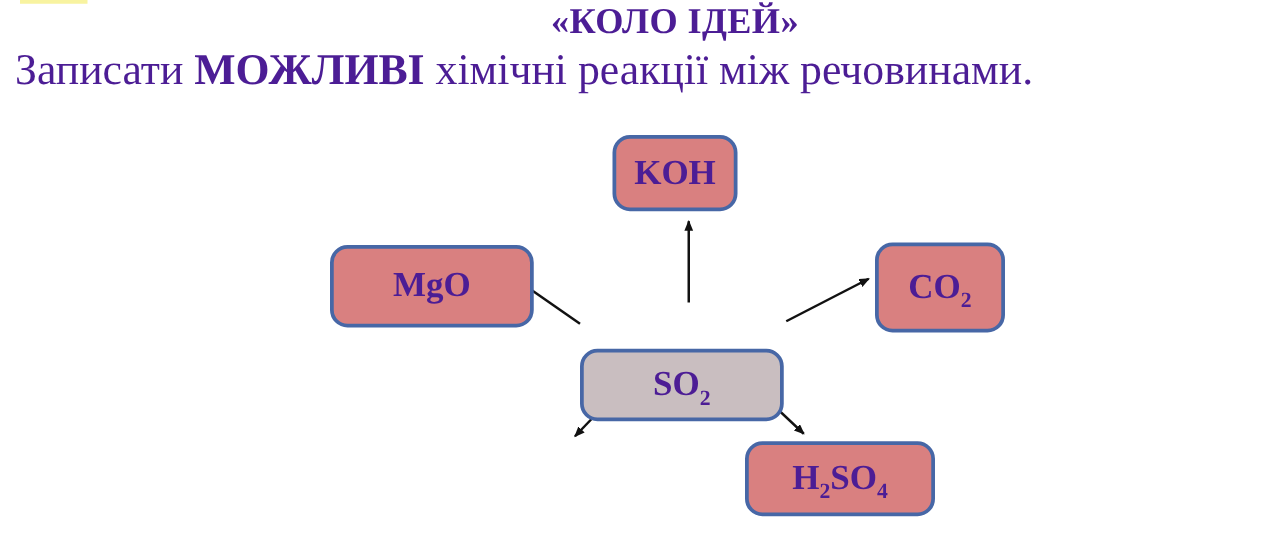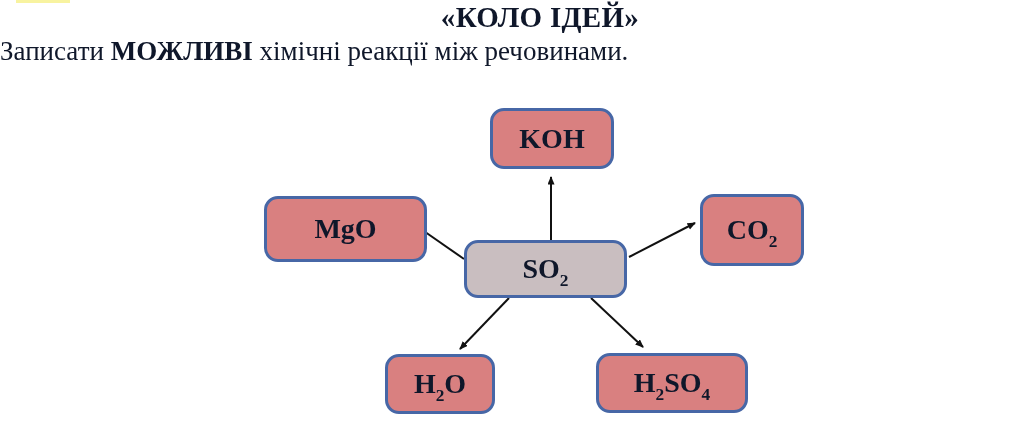"«КОЛО ІДЕЙ»" .stage { color: #0f172a -> #4c1d95 }
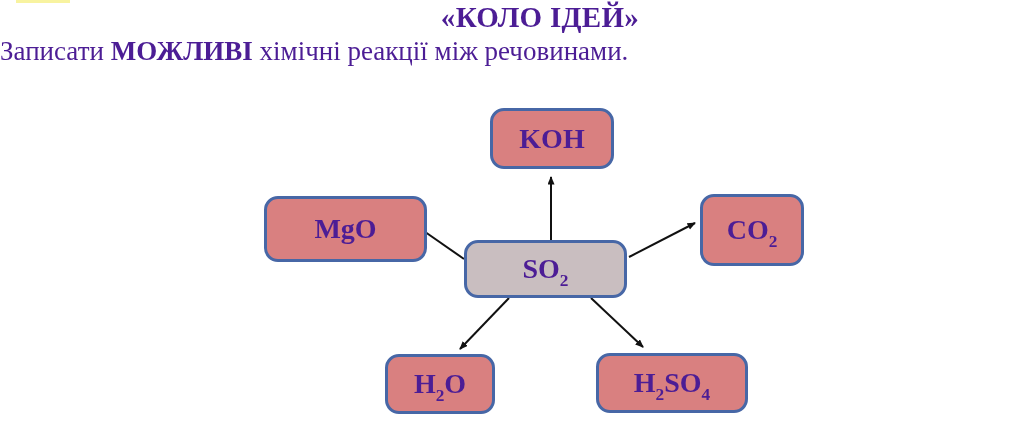"Записати МОЖЛИВІ хімічні реакції між" .instruction { font-size: 27px -> 35px; left: 0 -> 12px }
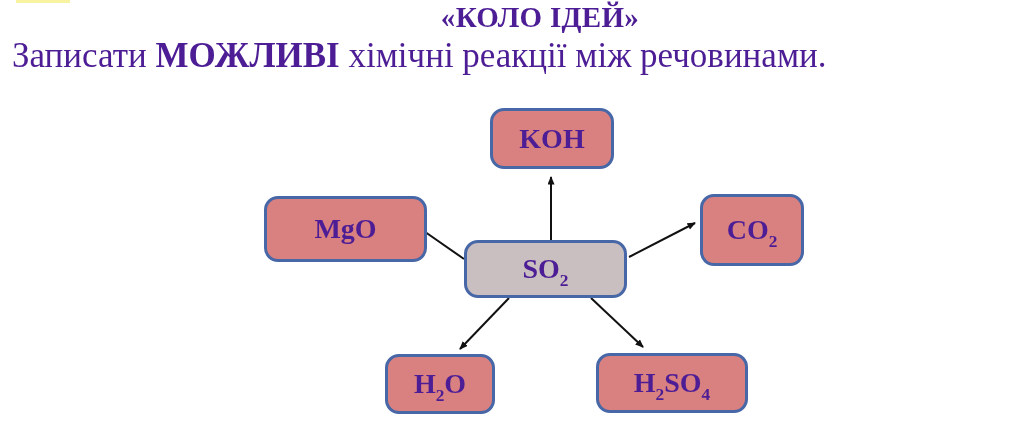"KOH" .node-koh { width: 124px -> 100px }
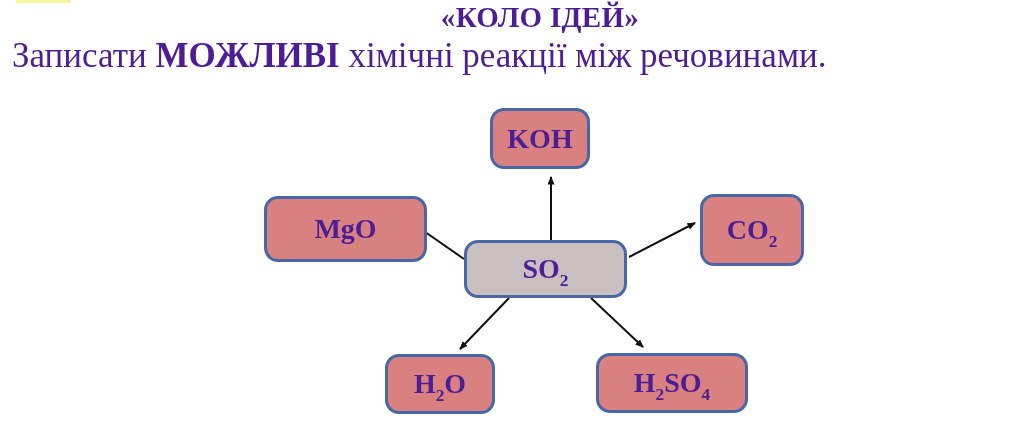"SO2" .node.center { margin-top: none -> 39px }
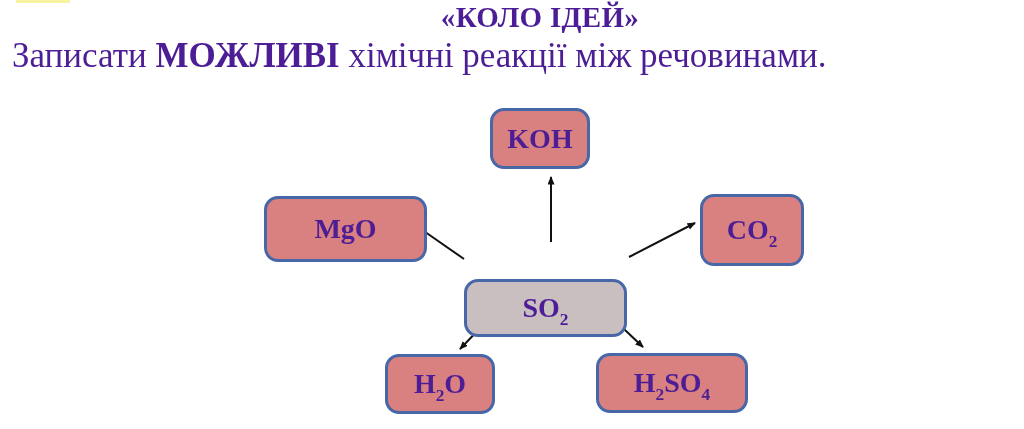"H2O" div.node { html: <div> <span><span>H</span><sub>2</sub><span>O</span></span> </div> -> none }
